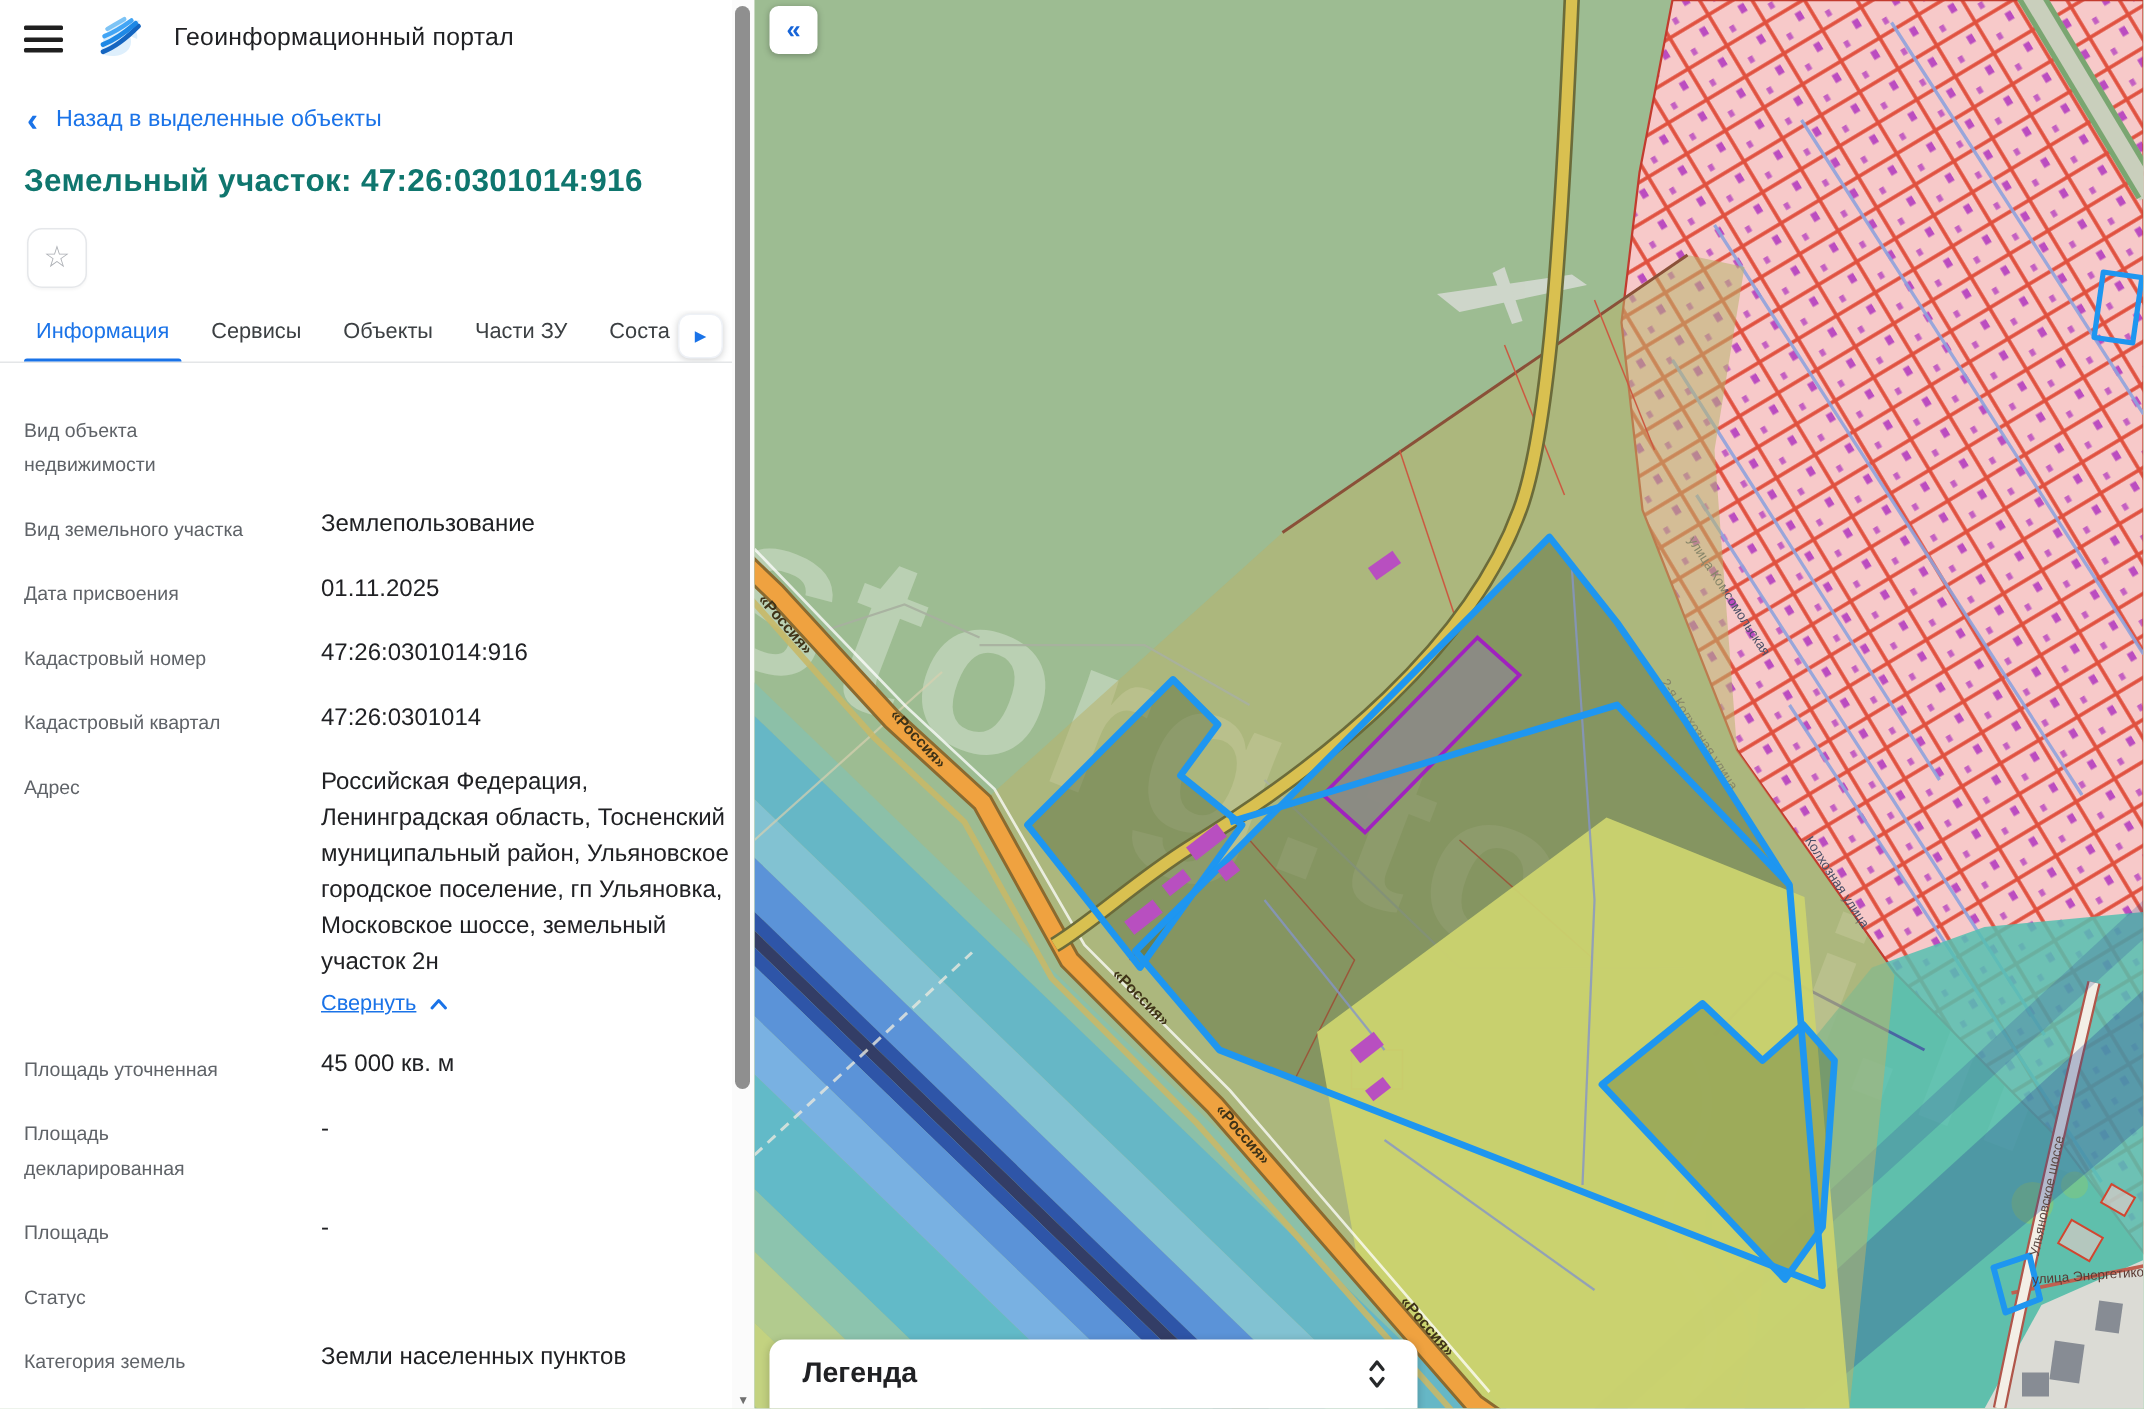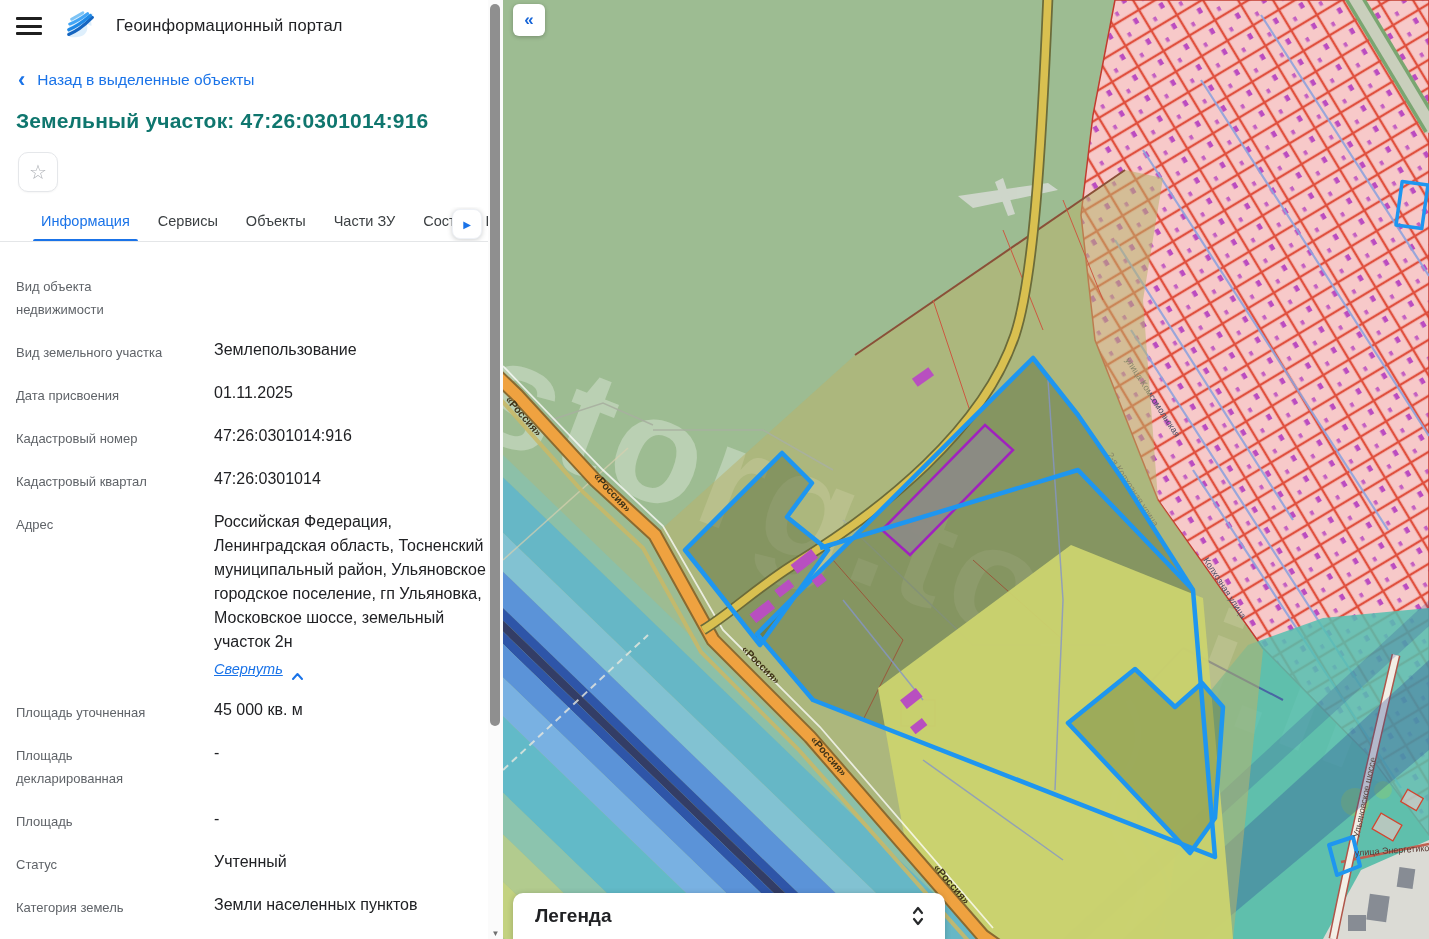"Информация" .tabs { padding-left: 33px -> 16px }
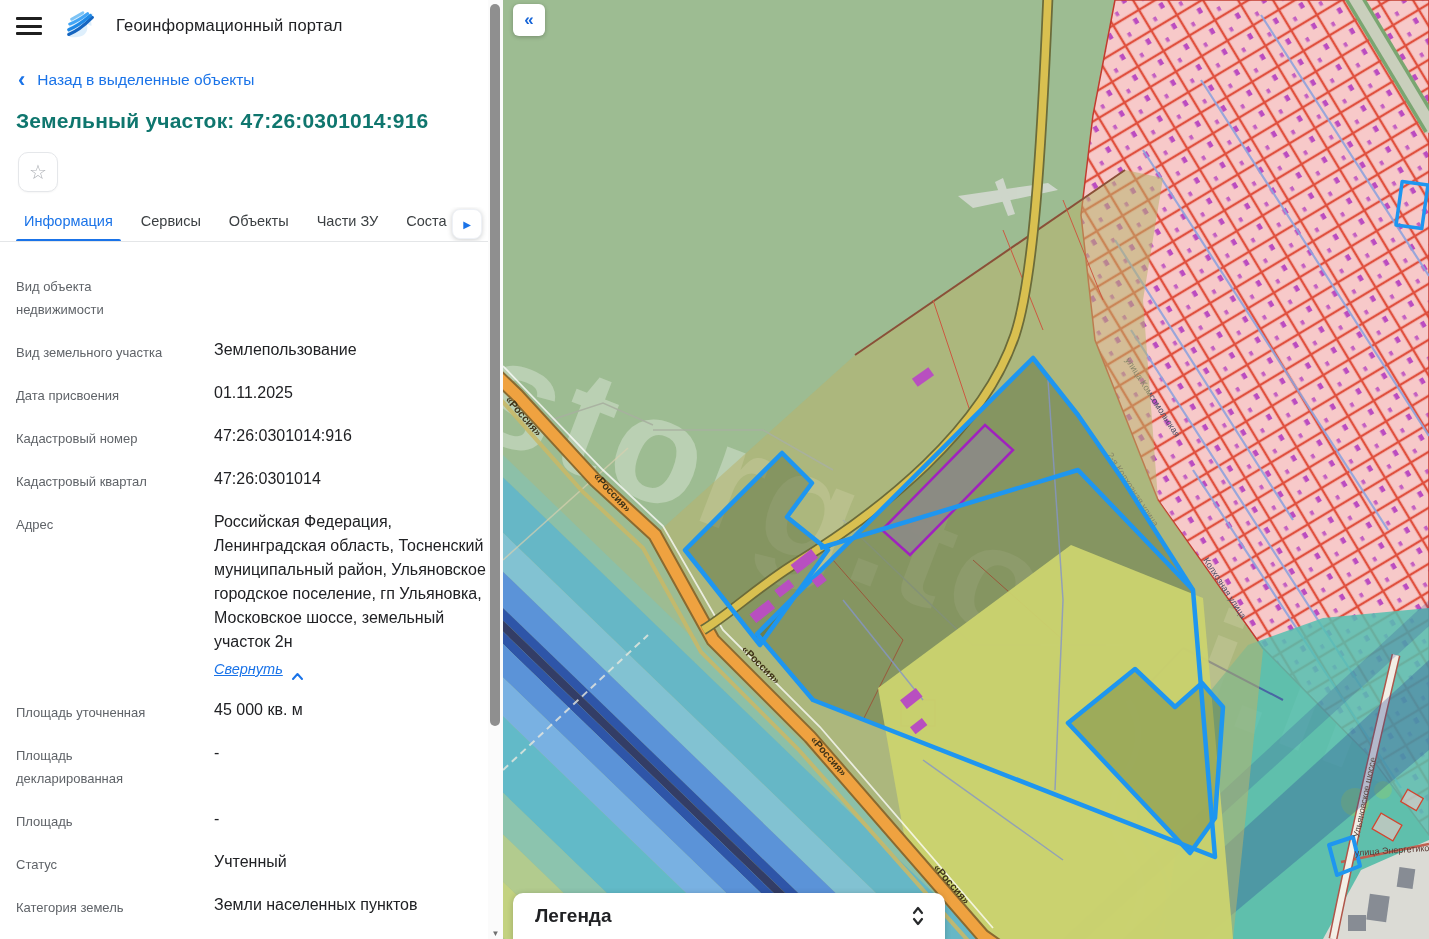"Свернуть" .collapse-row { align-items: flex-end -> center; font-style: italic -> none }
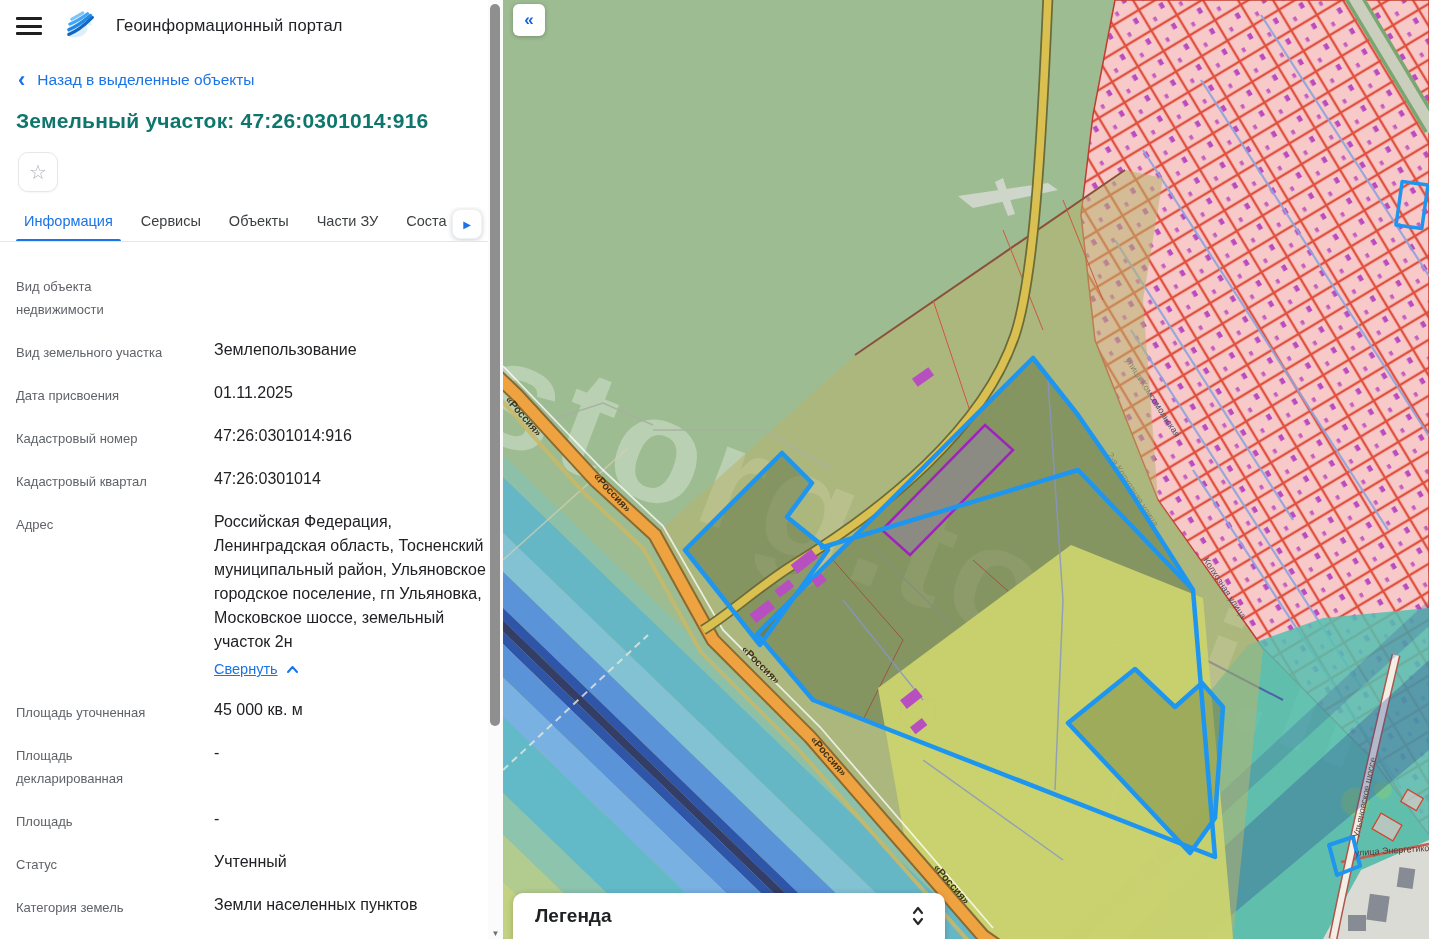"Учтенный" div.f-value { html: <div>Учтенный</div> -> none }
